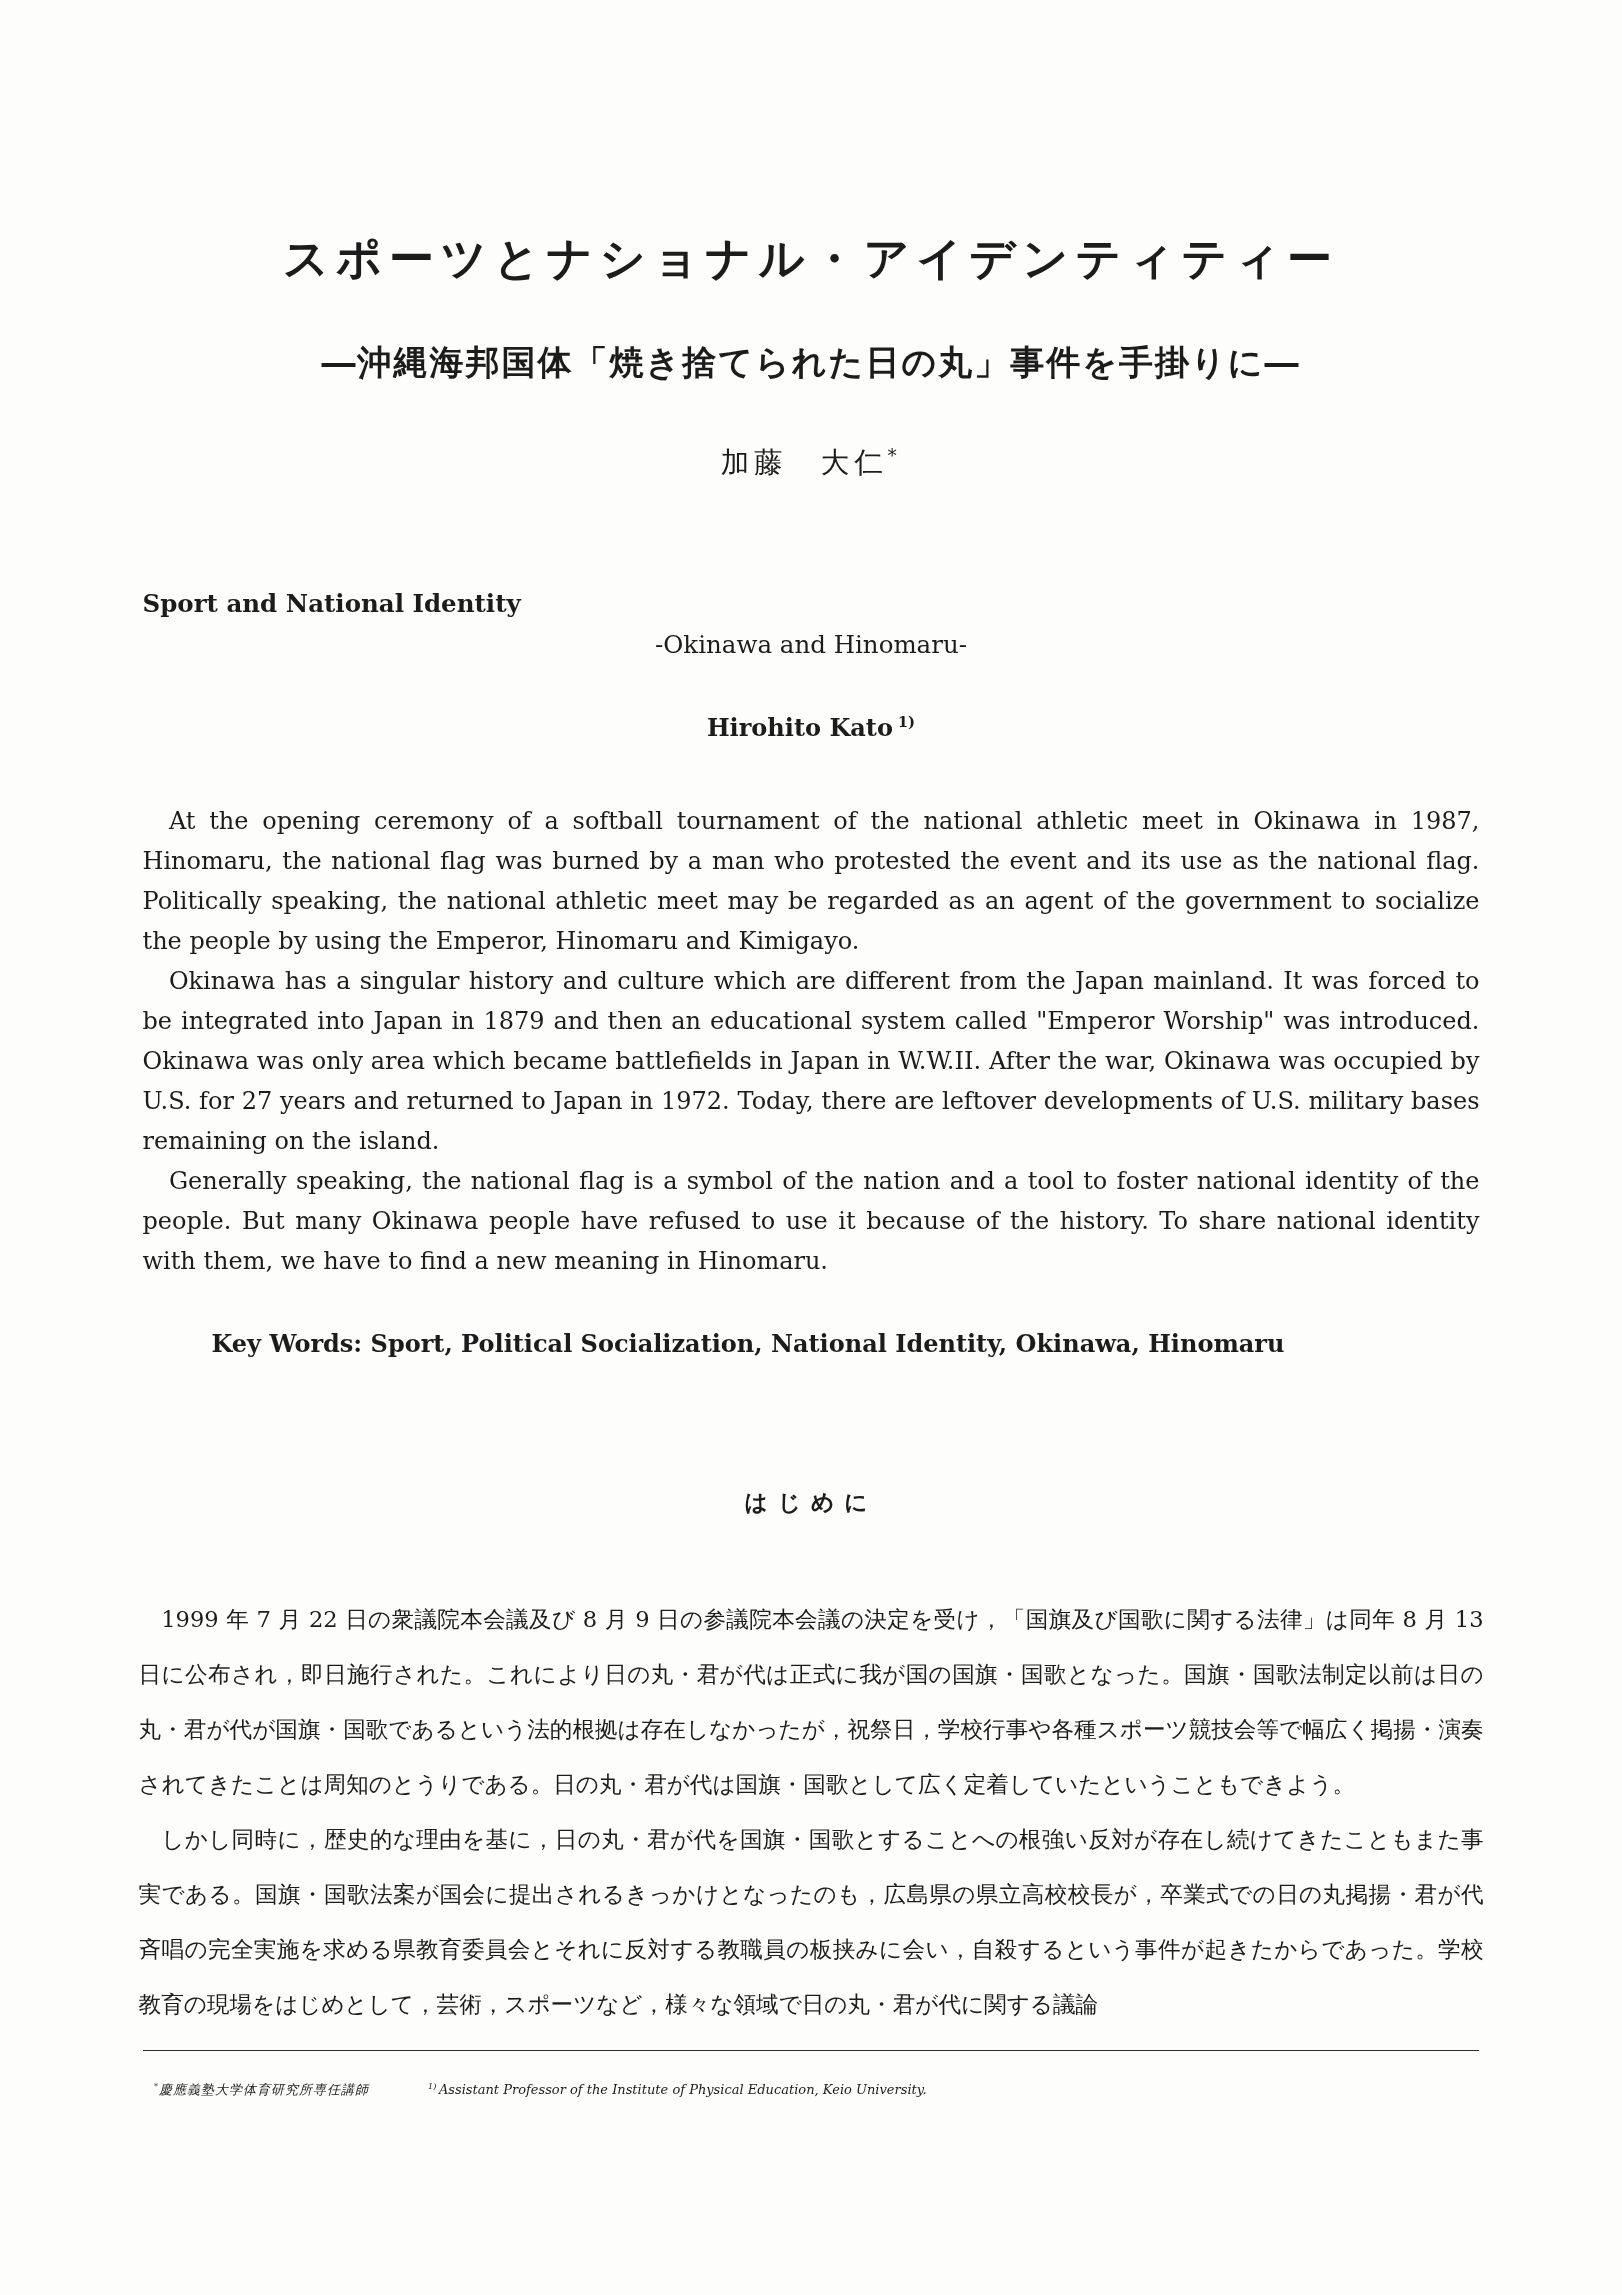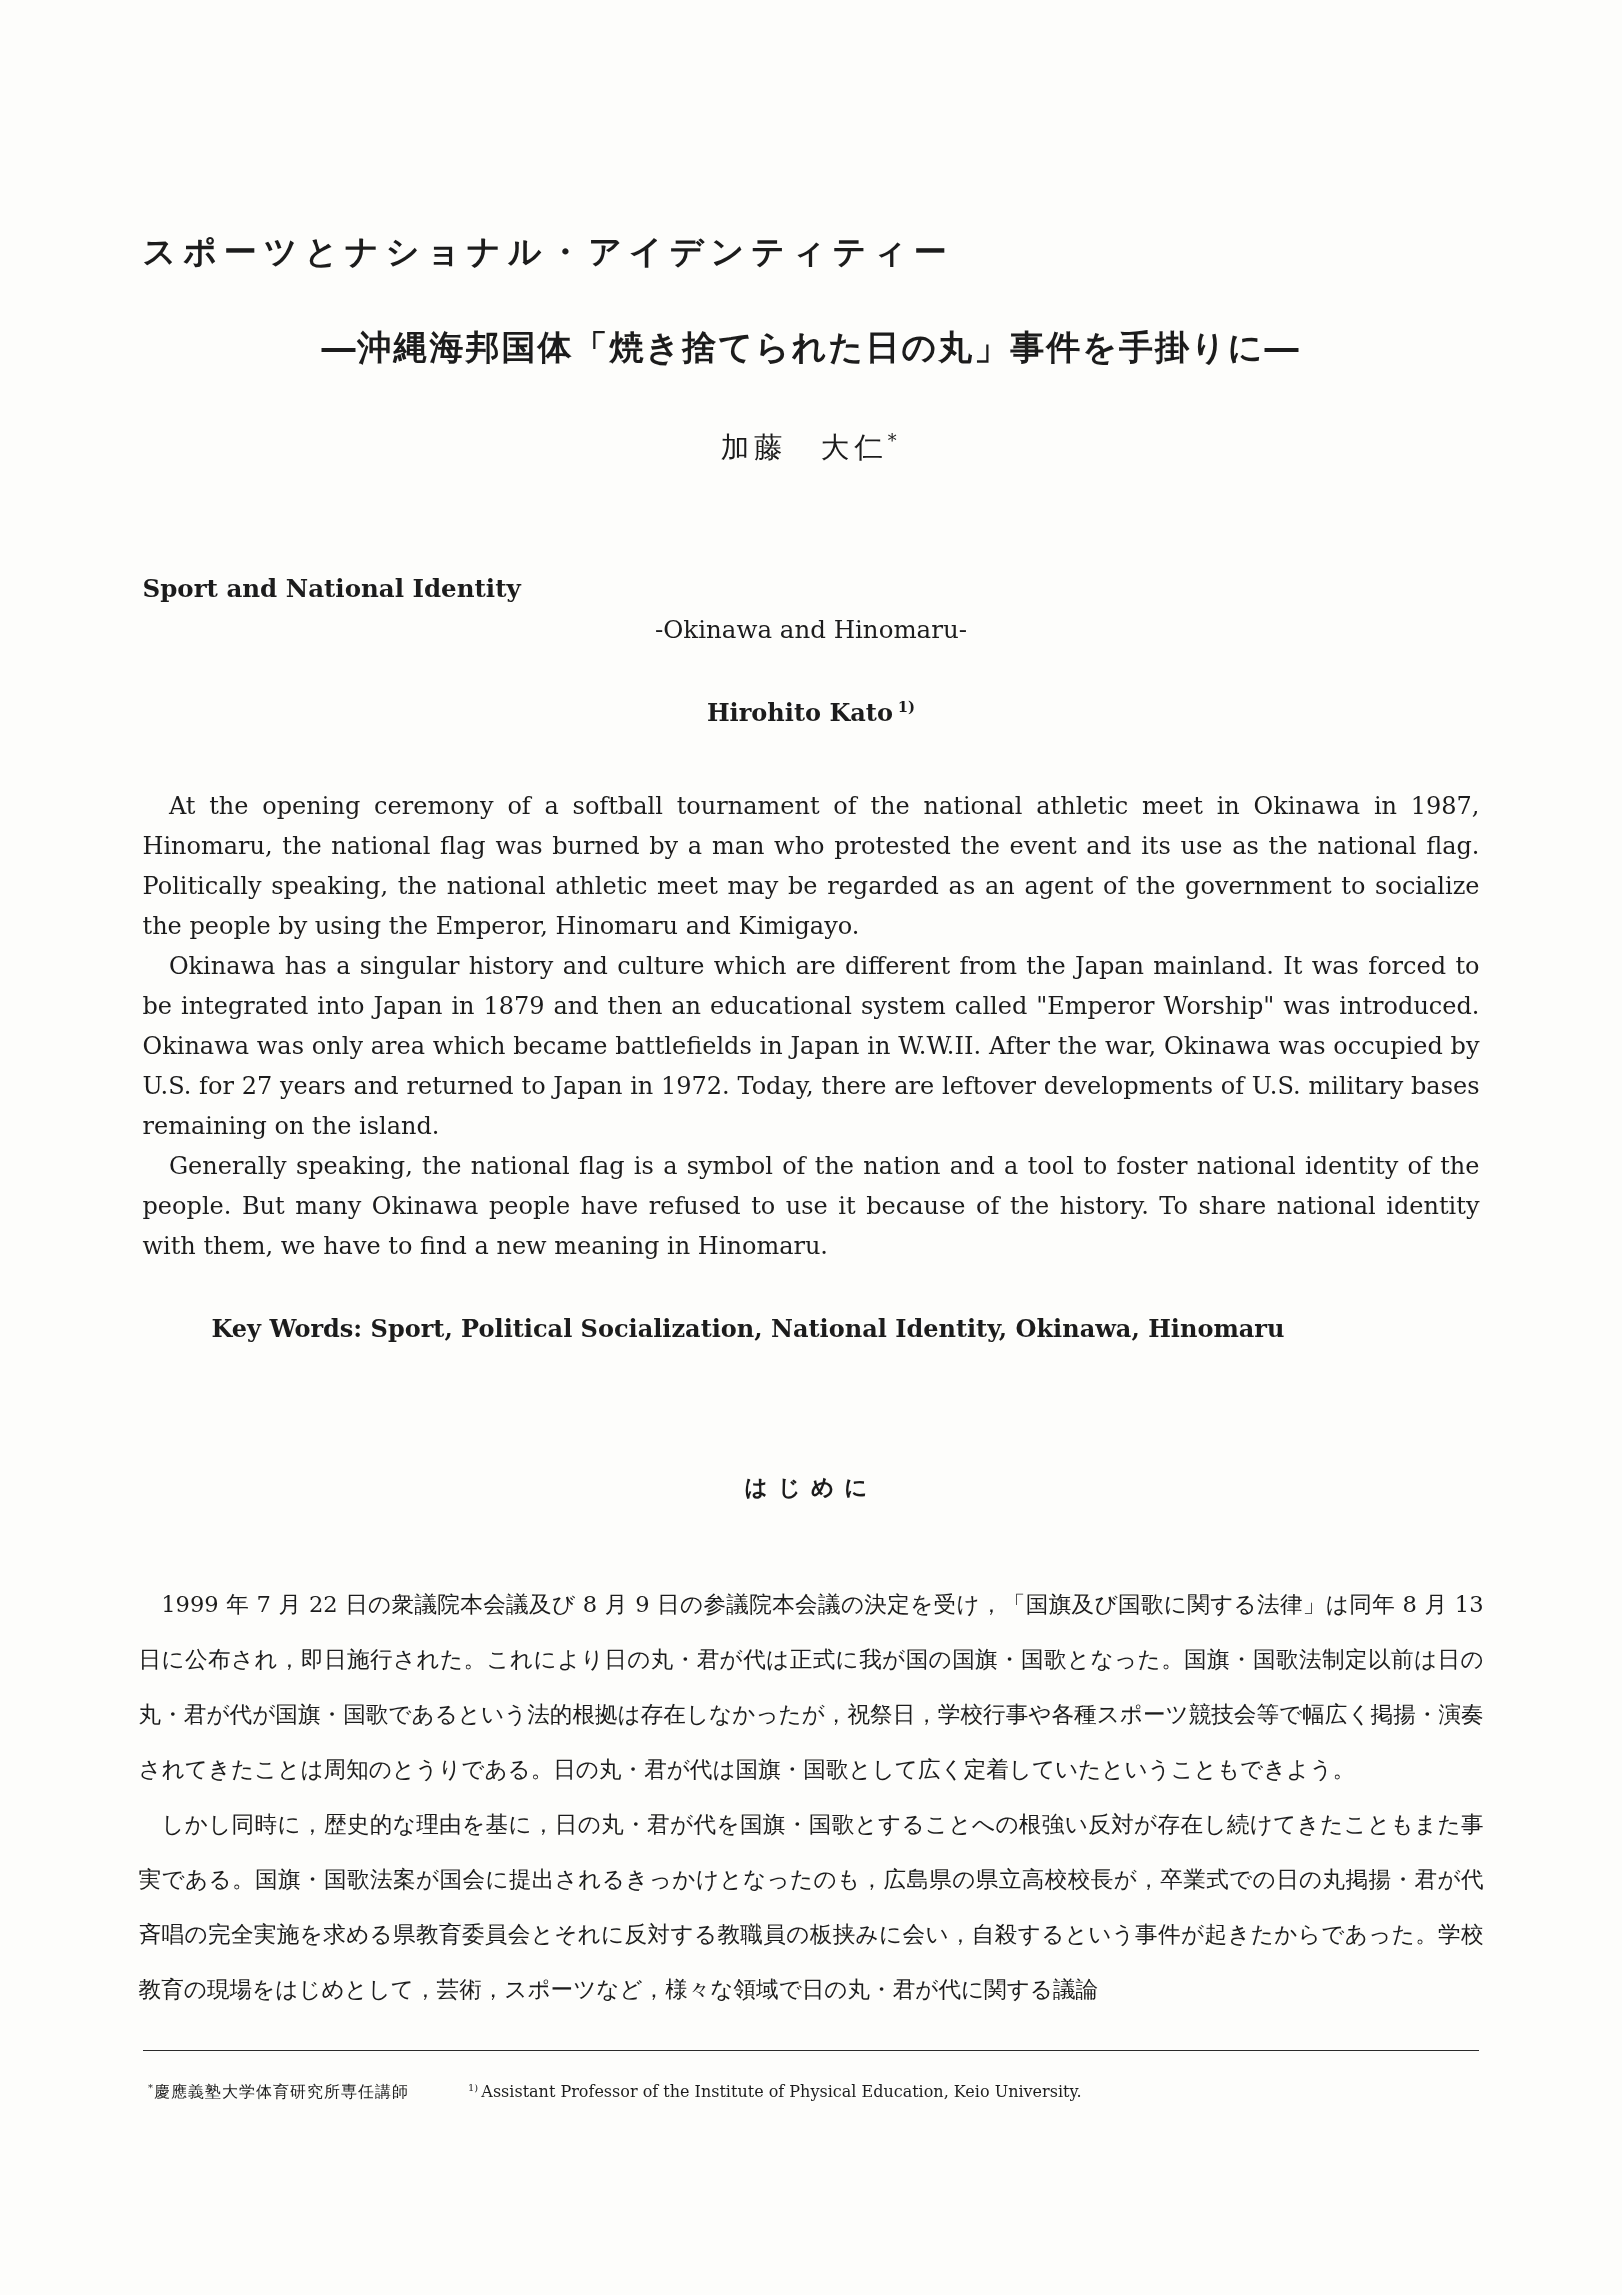"スポーツとナショナル・アイデンティティー" .title-ja { font-size: 33px -> 45px; text-align: left -> center }
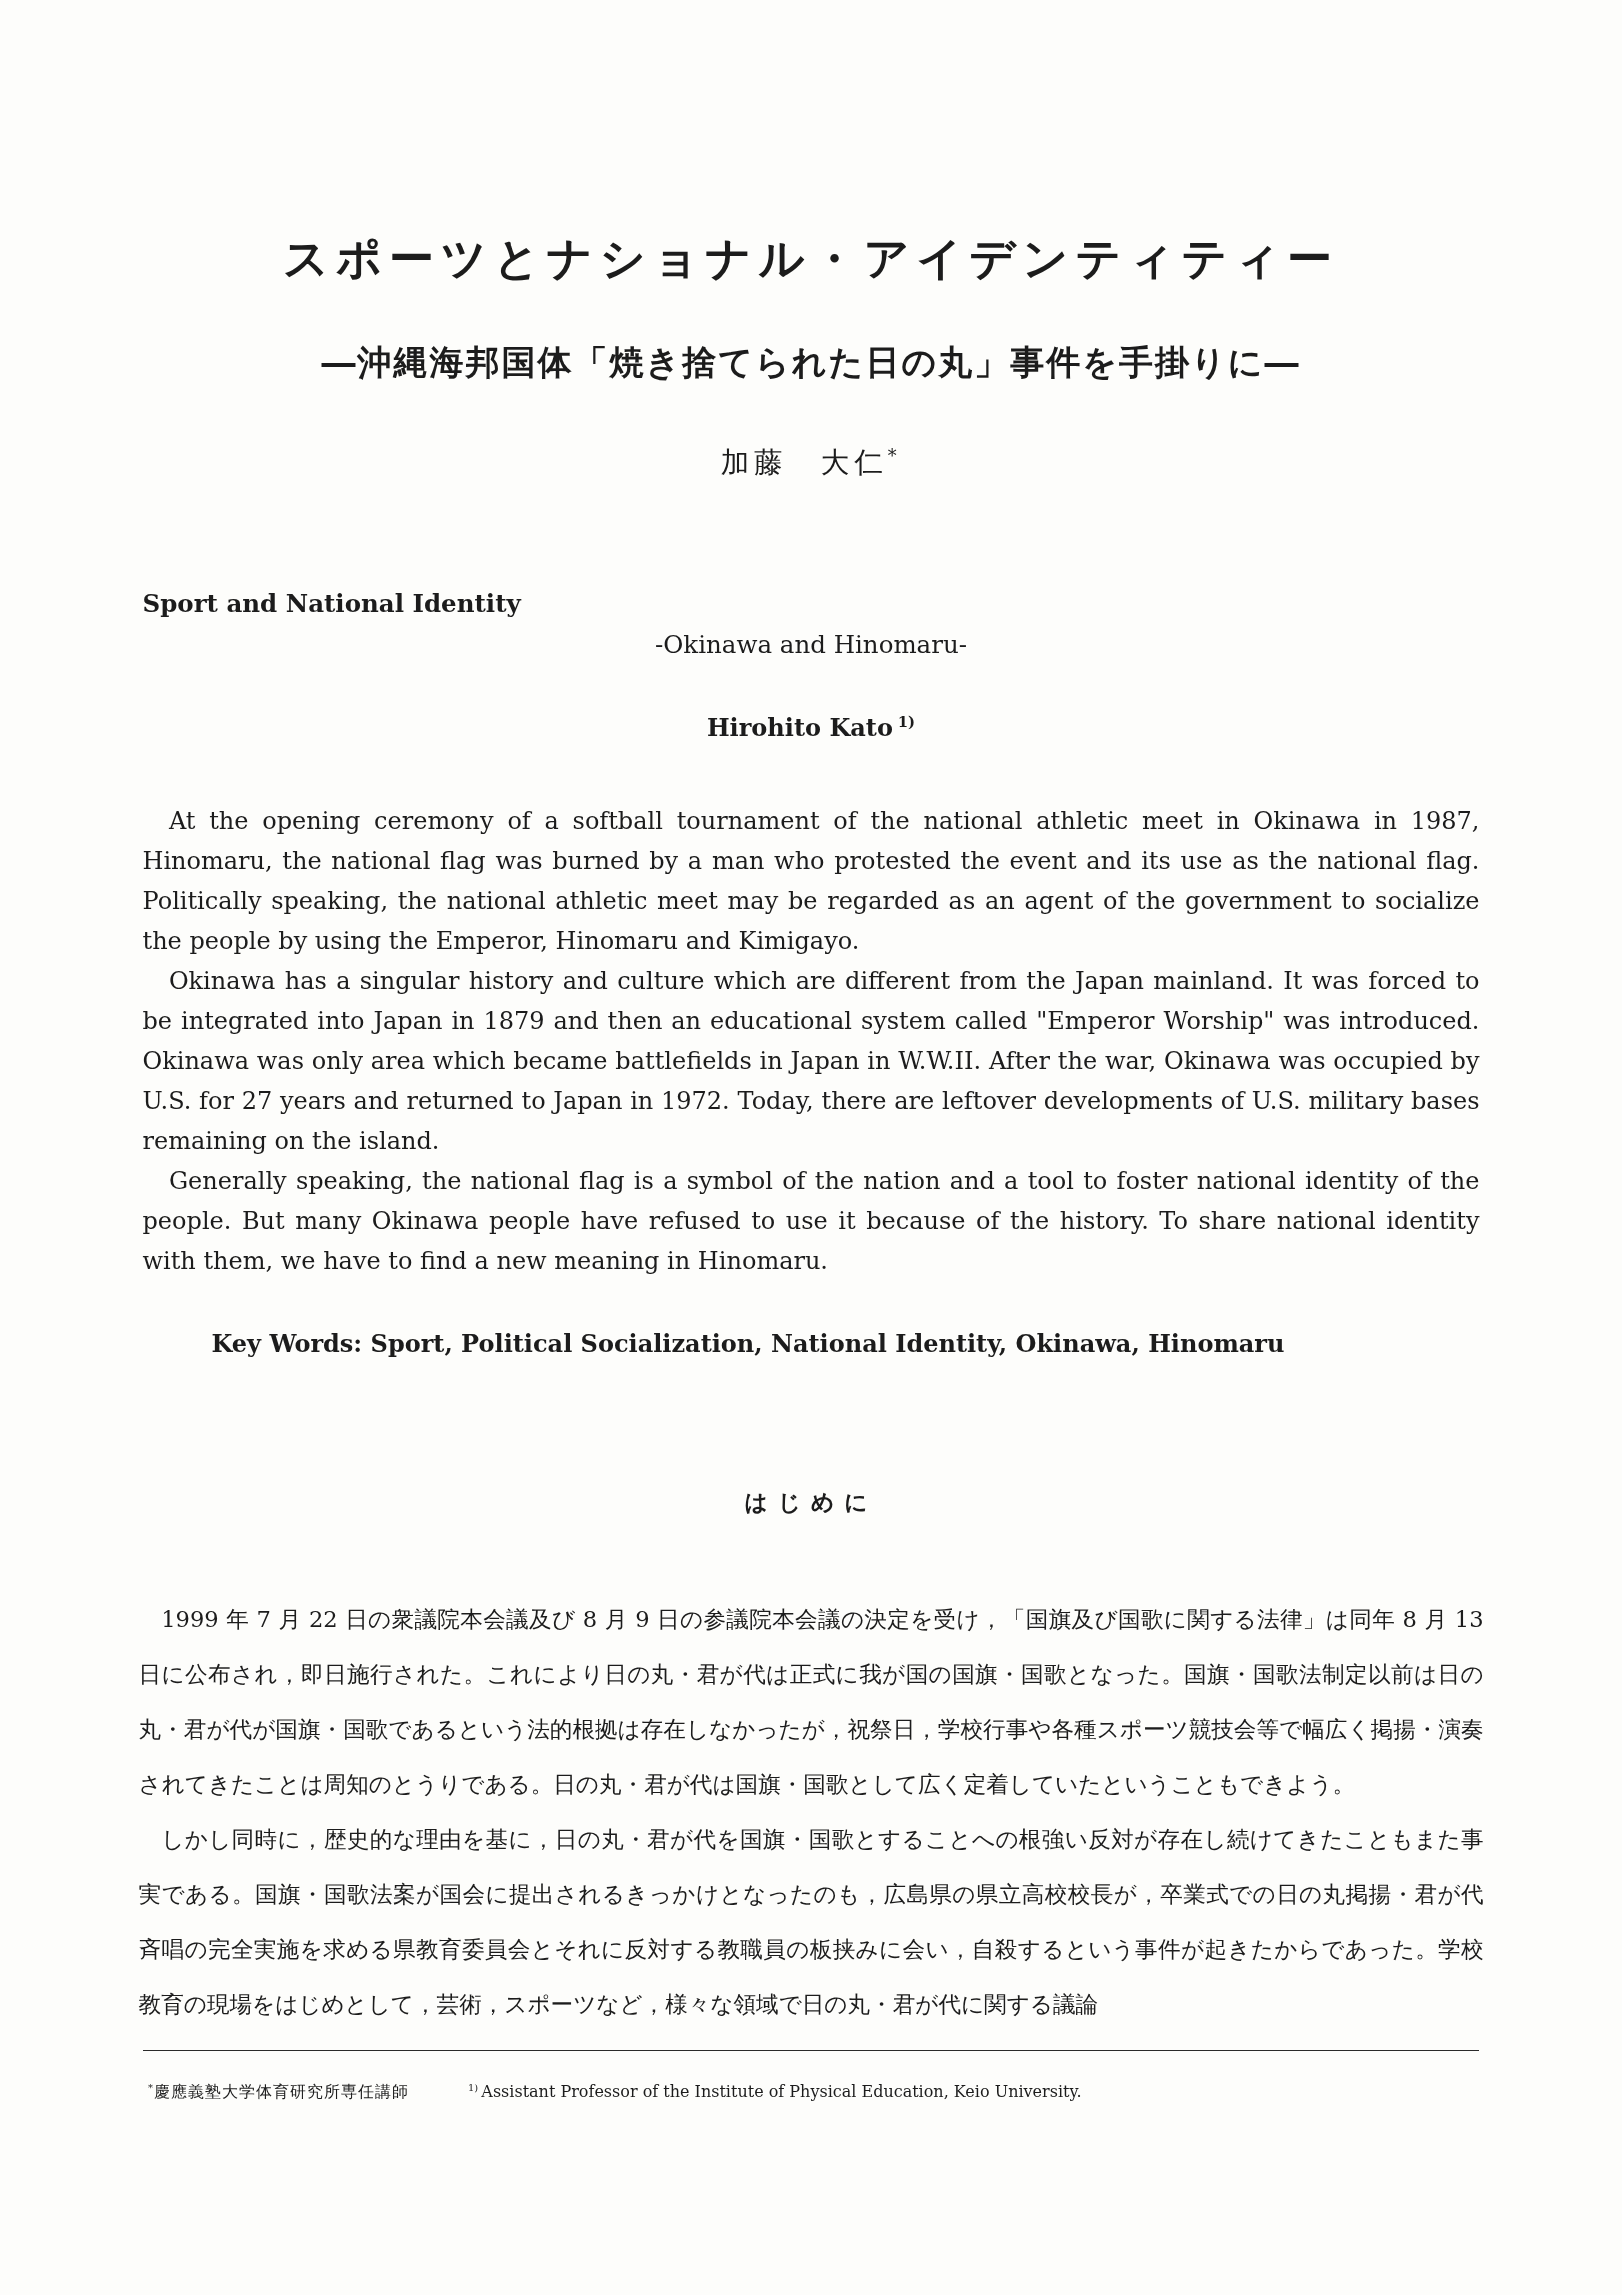"*慶應義塾大学体育研究所専任講師 1) Assistant Professor" .footnote { font-size: 16px -> 13px; font-style: none -> italic; left: 148px -> 154px }
